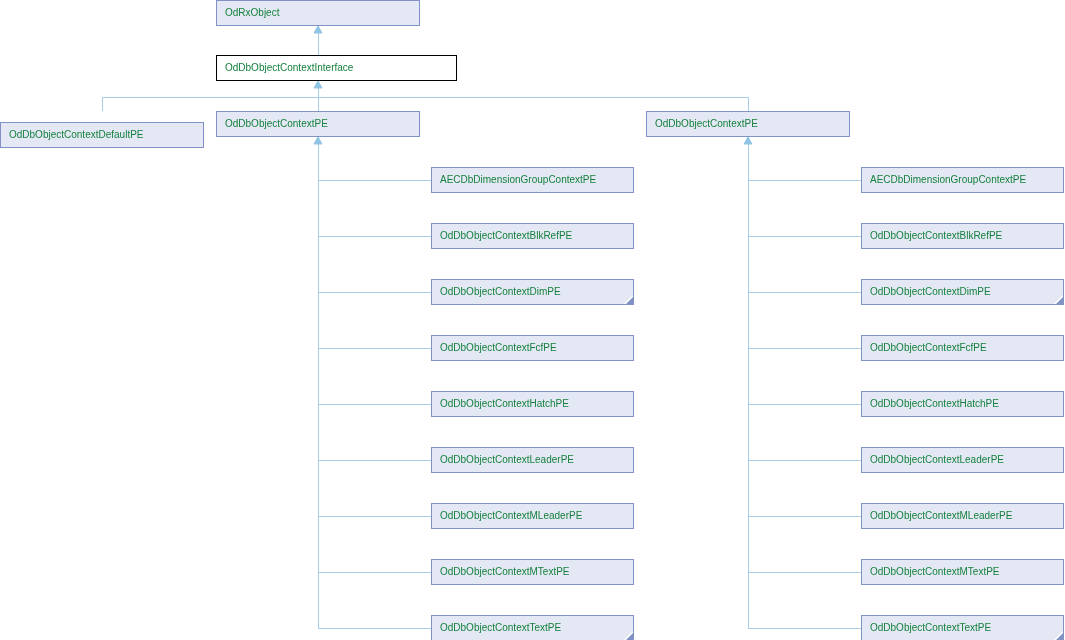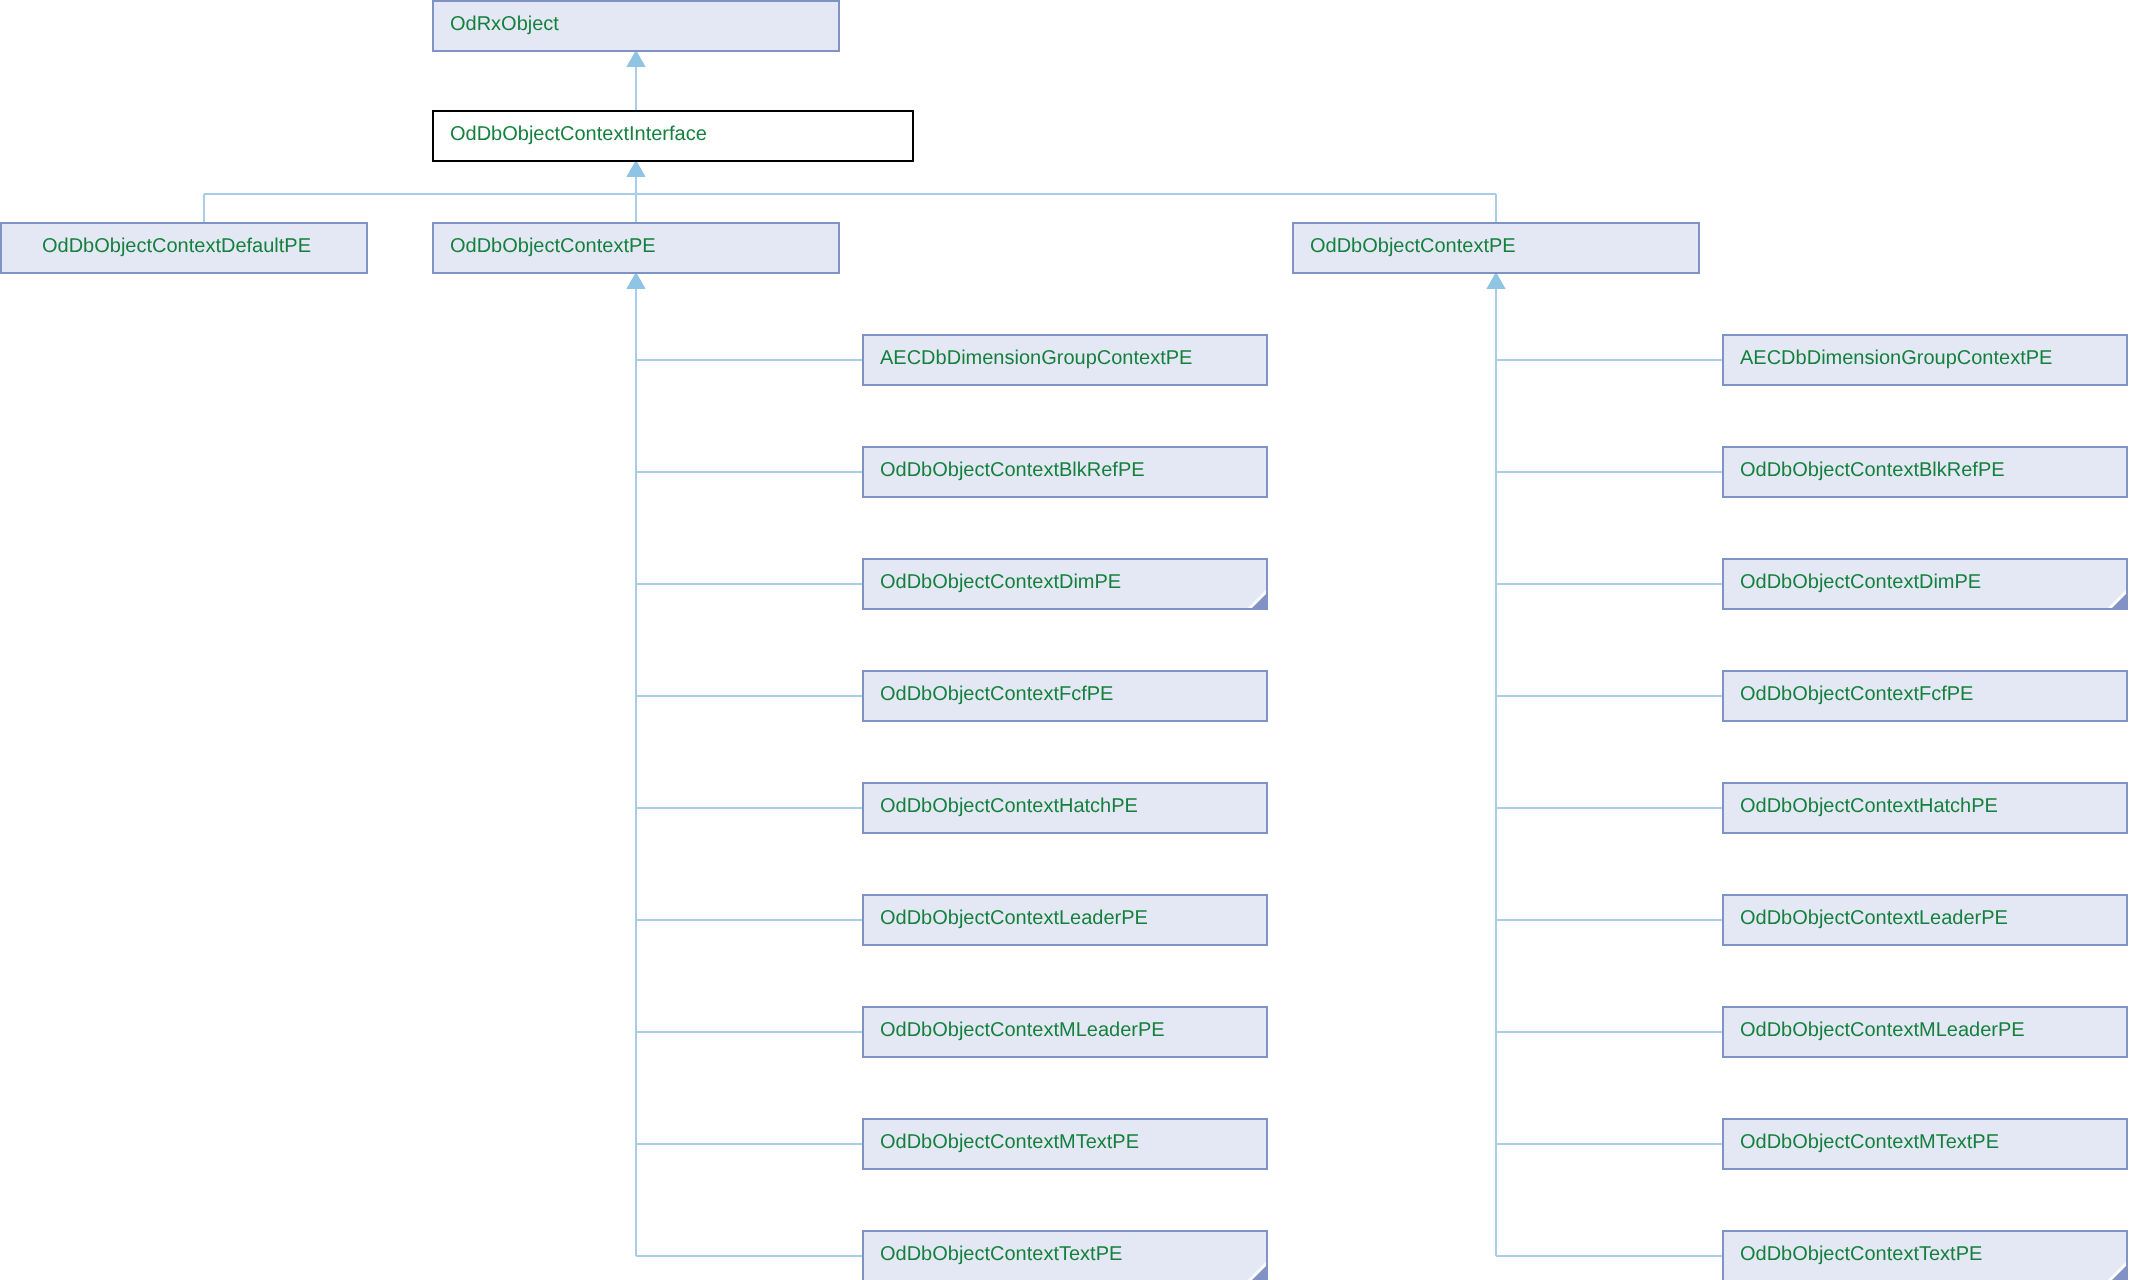"OdDbObjectContextDefaultPE" div.node { padding-left: 12px -> none; top: 111px -> 122px; width: 184px -> 204px }
